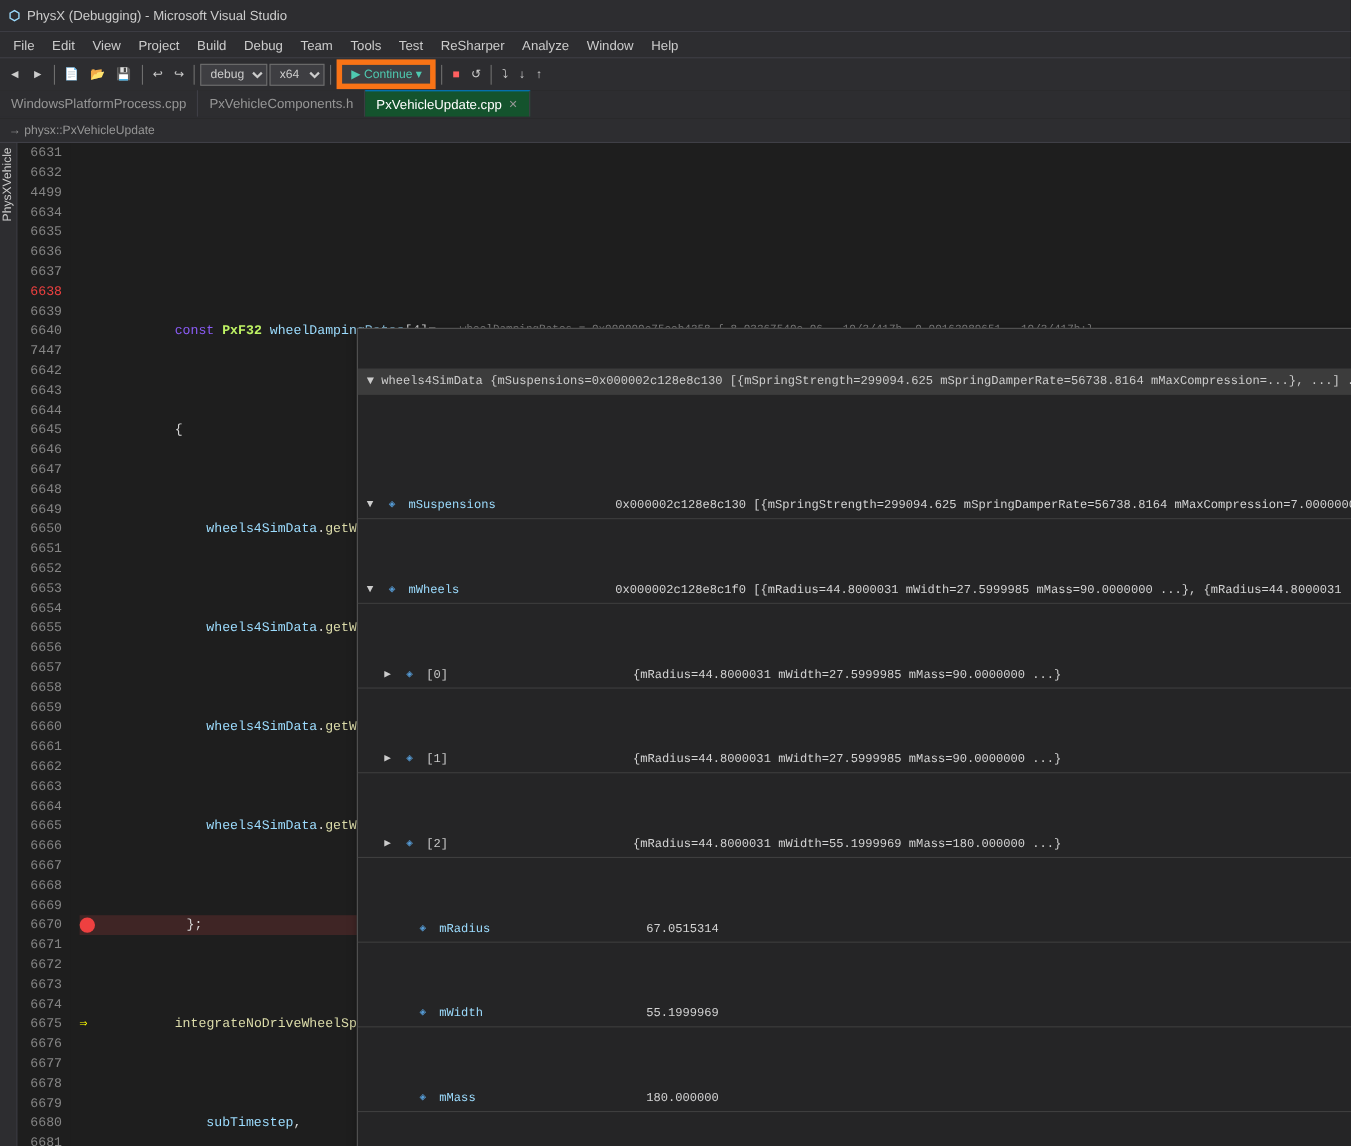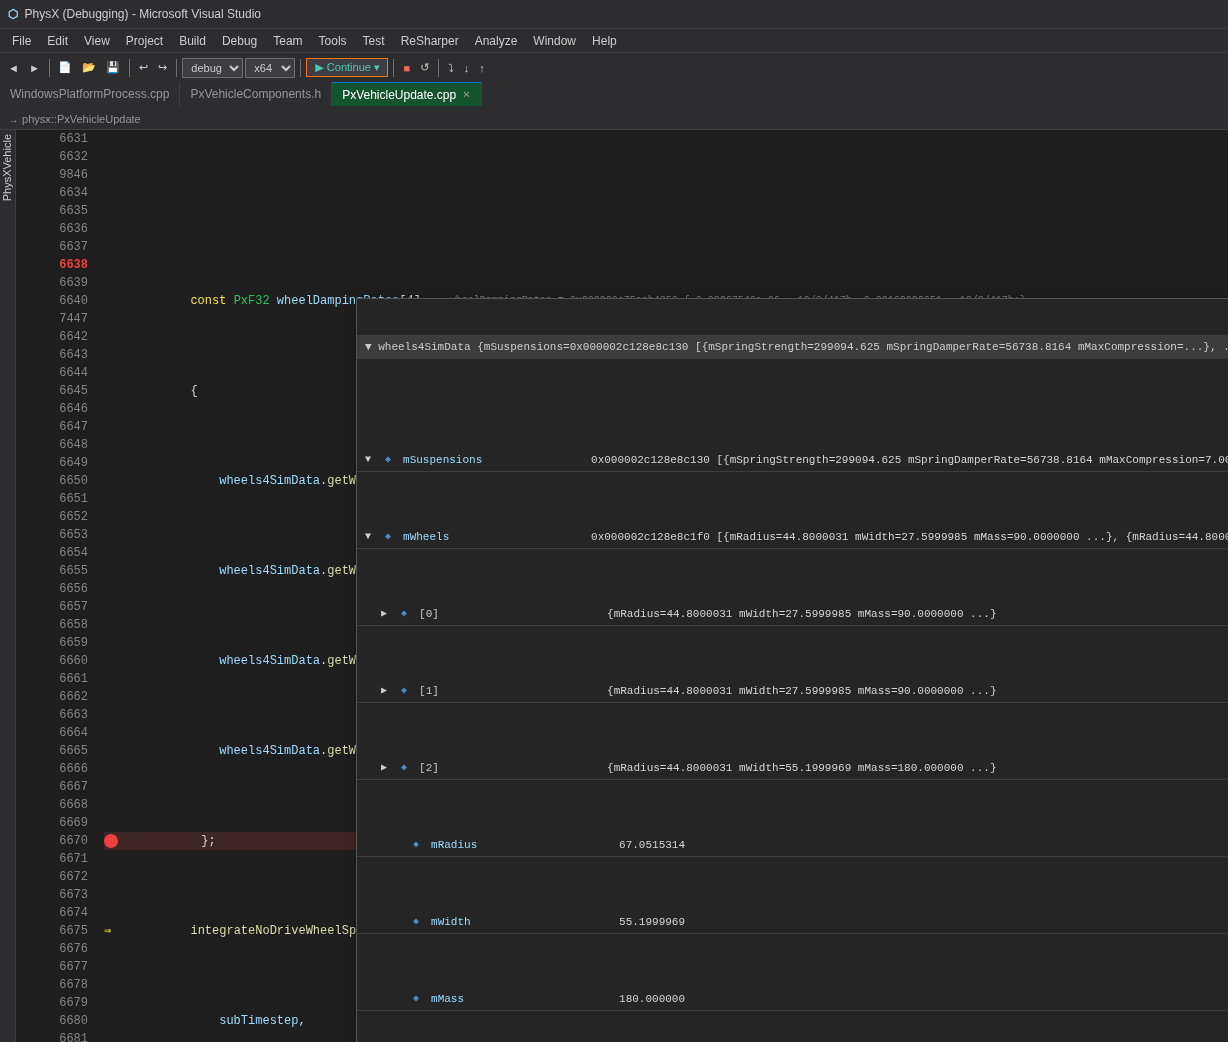"▶ Continue ▾" .continue-btn { border: 1px solid #f97316 -> 5px solid #f97316 }
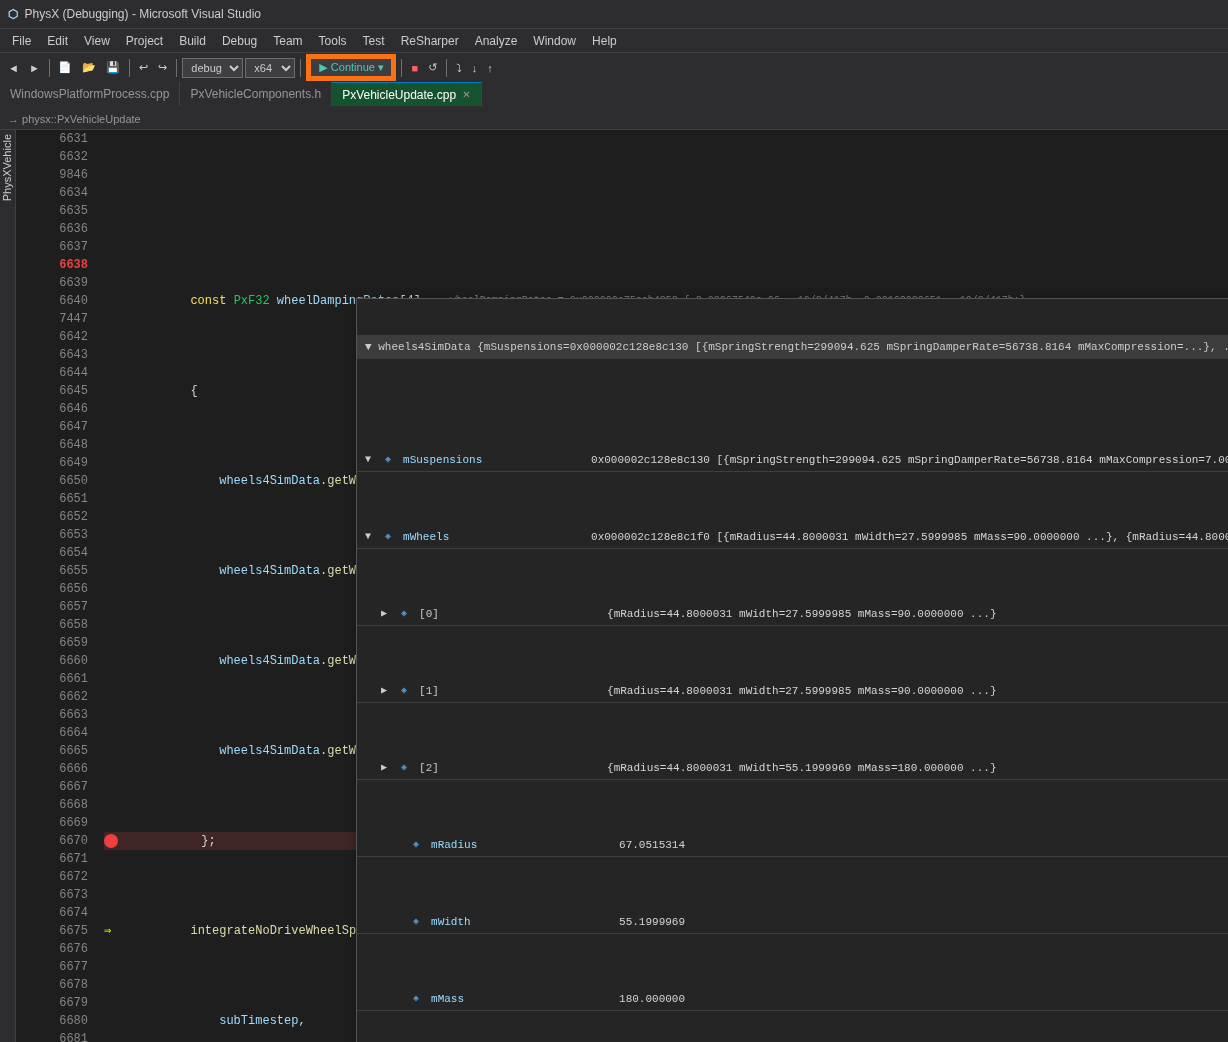"6631" #code-area { padding-left: 32px -> none }
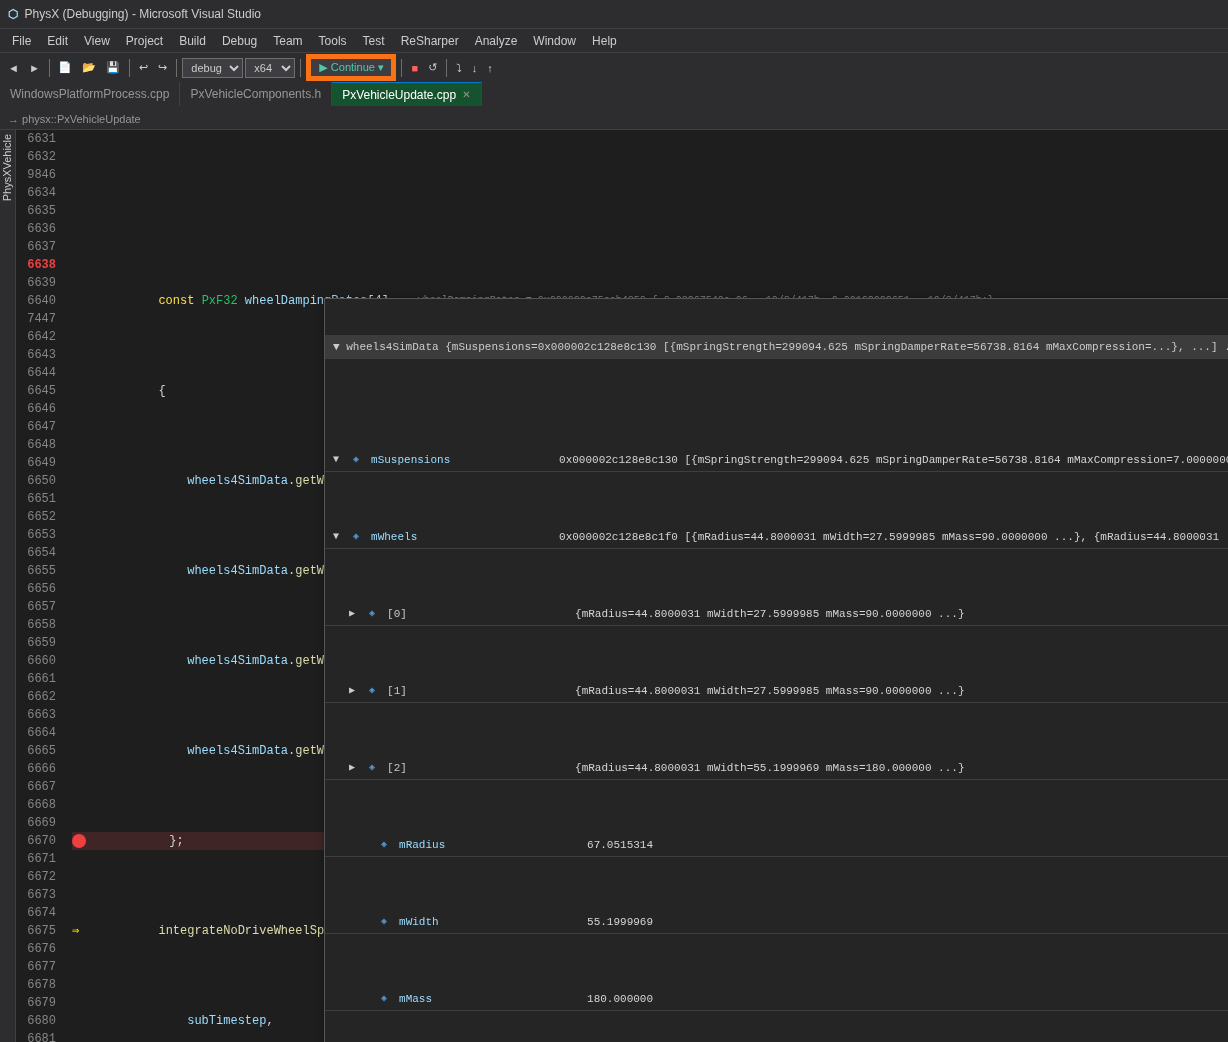"9846" div { text: 9846 -> 4499 }
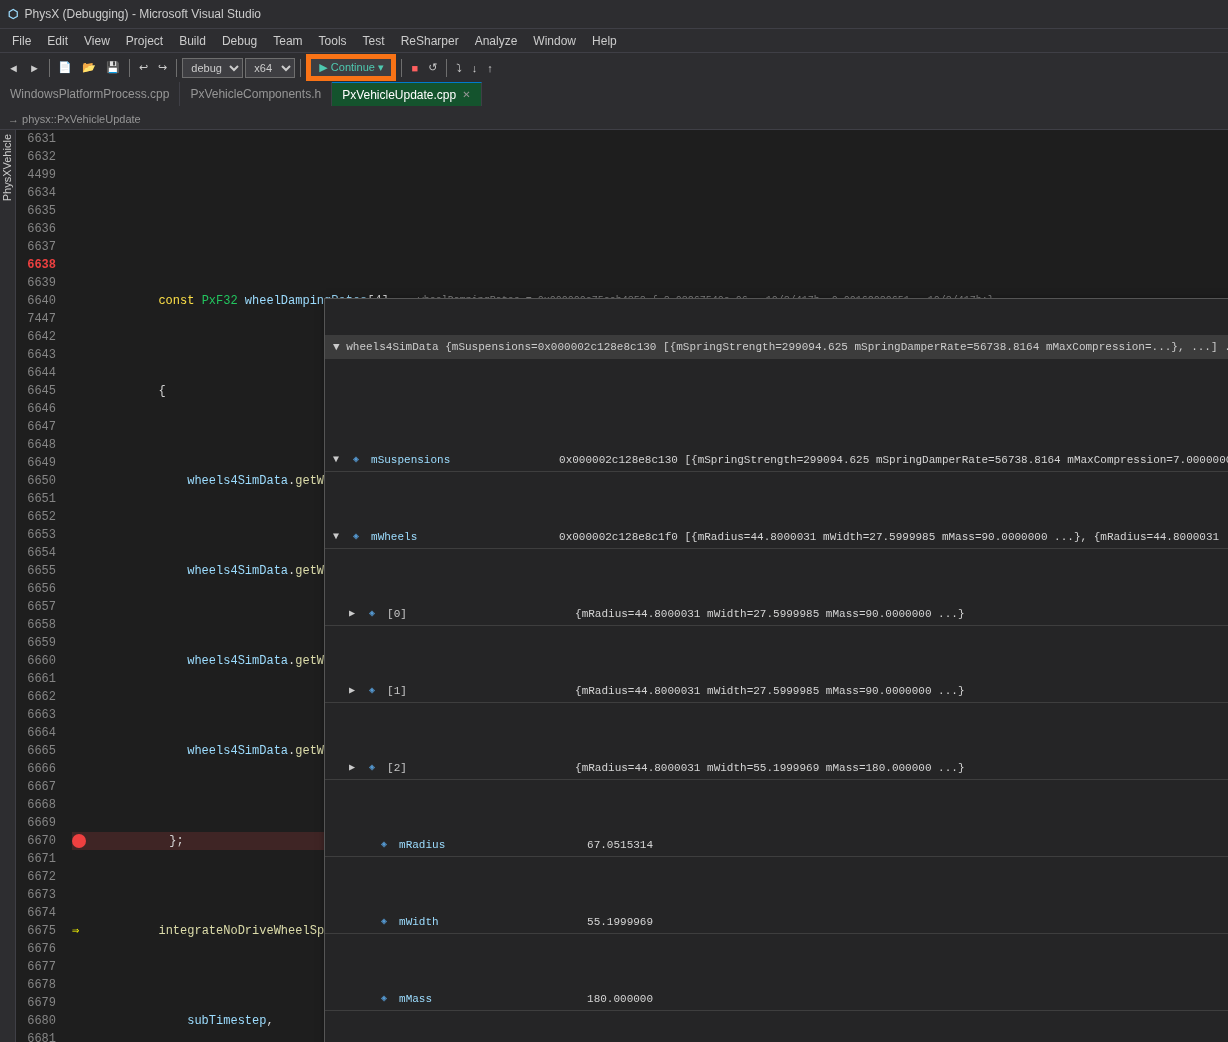"6638" div { font-weight: bold -> none }
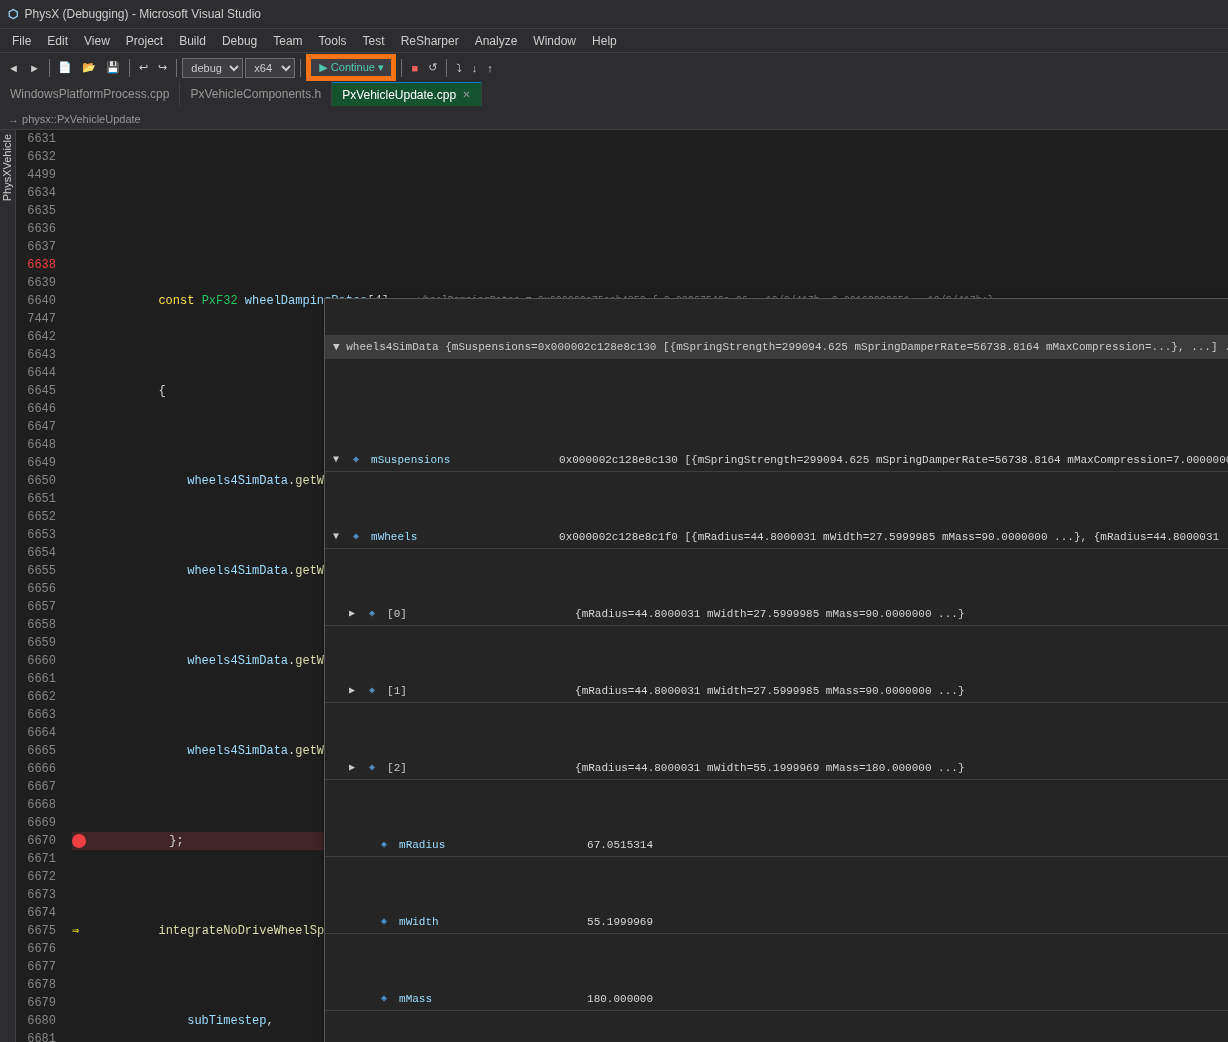"const" .kw { color: #fde047 -> #8b5cf6 }
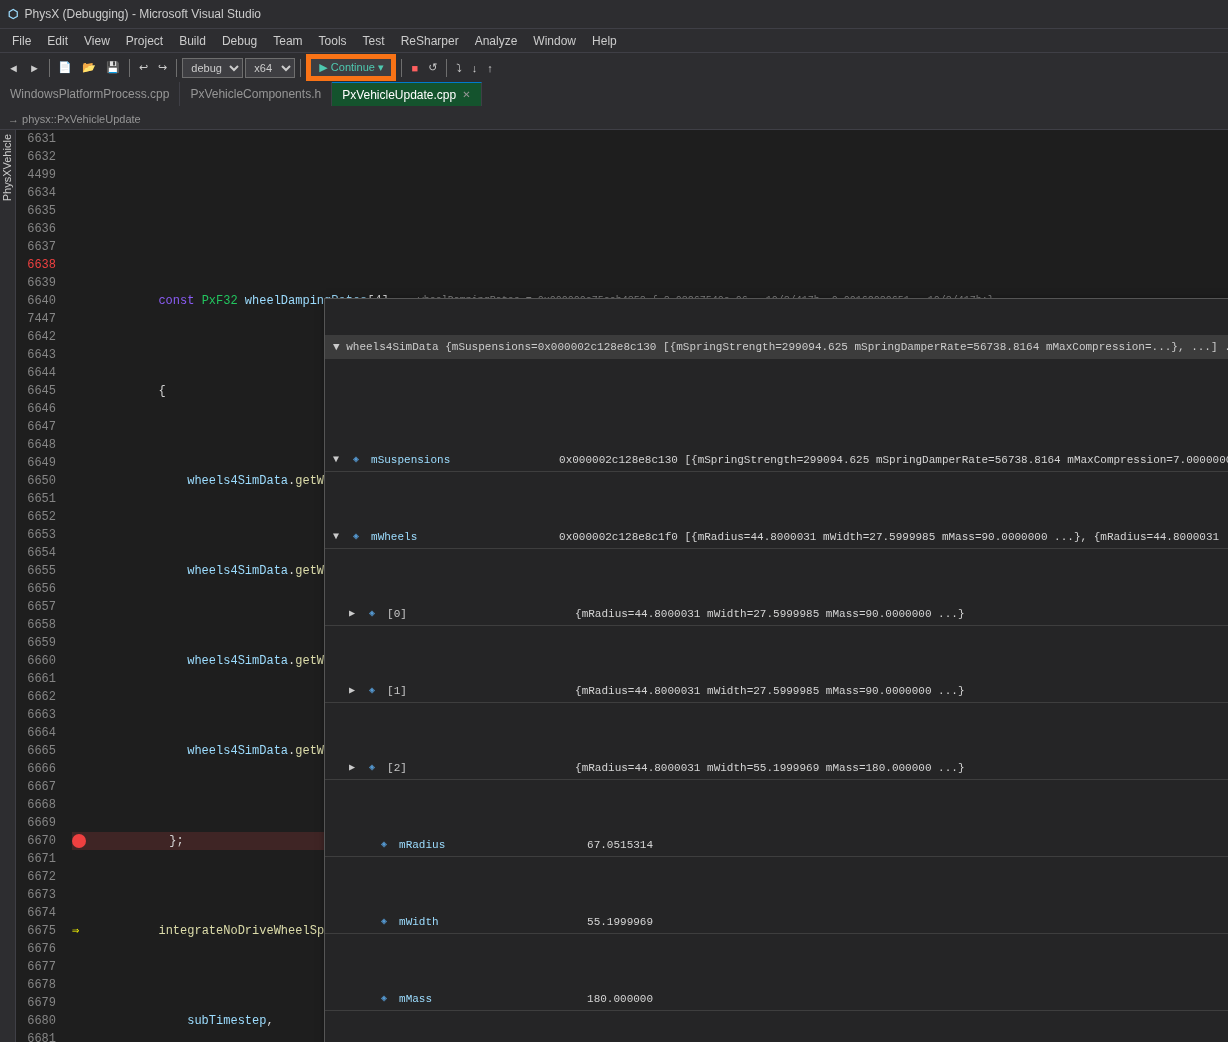"PxF32" span { color: #22c55e -> #bef264; font-weight: none -> bold }
